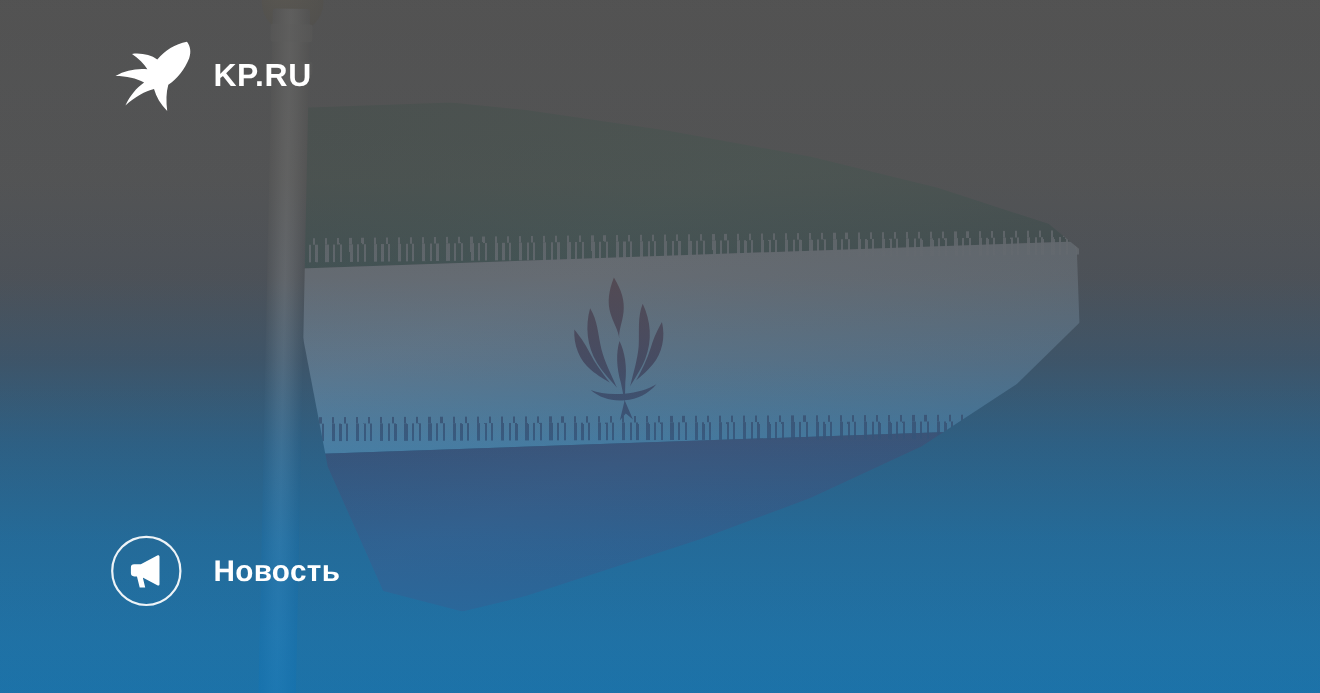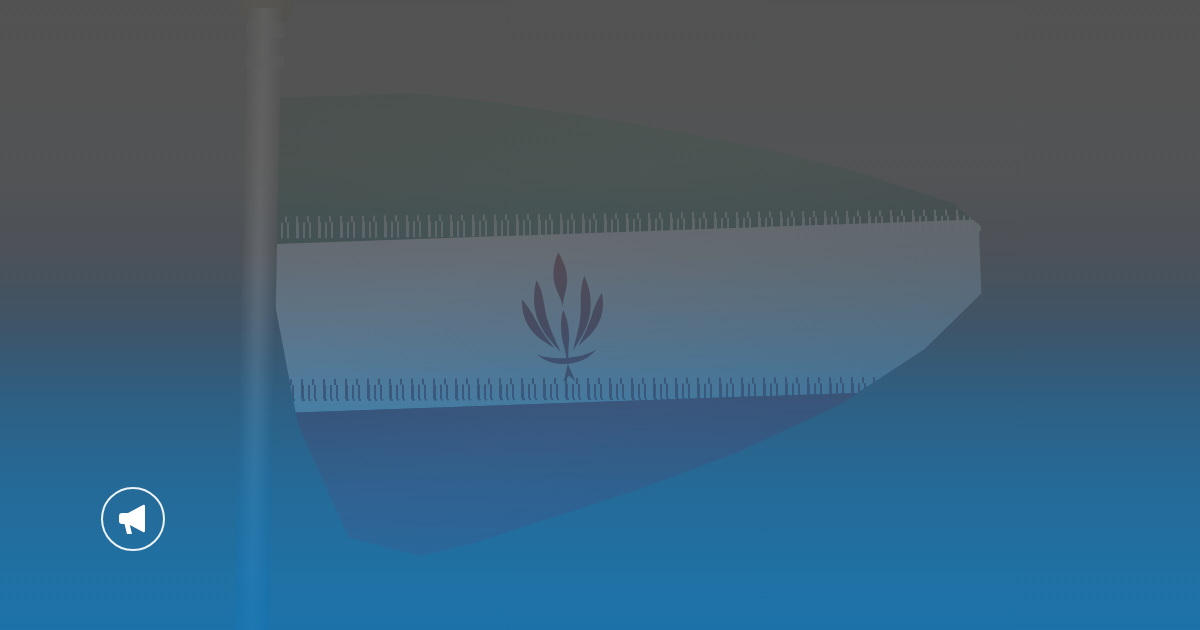"KP.RU" div.brand { html: none -> <div> <span> <svg> <path></path> </svg> </span> <span>KP.RU</span> </div> }
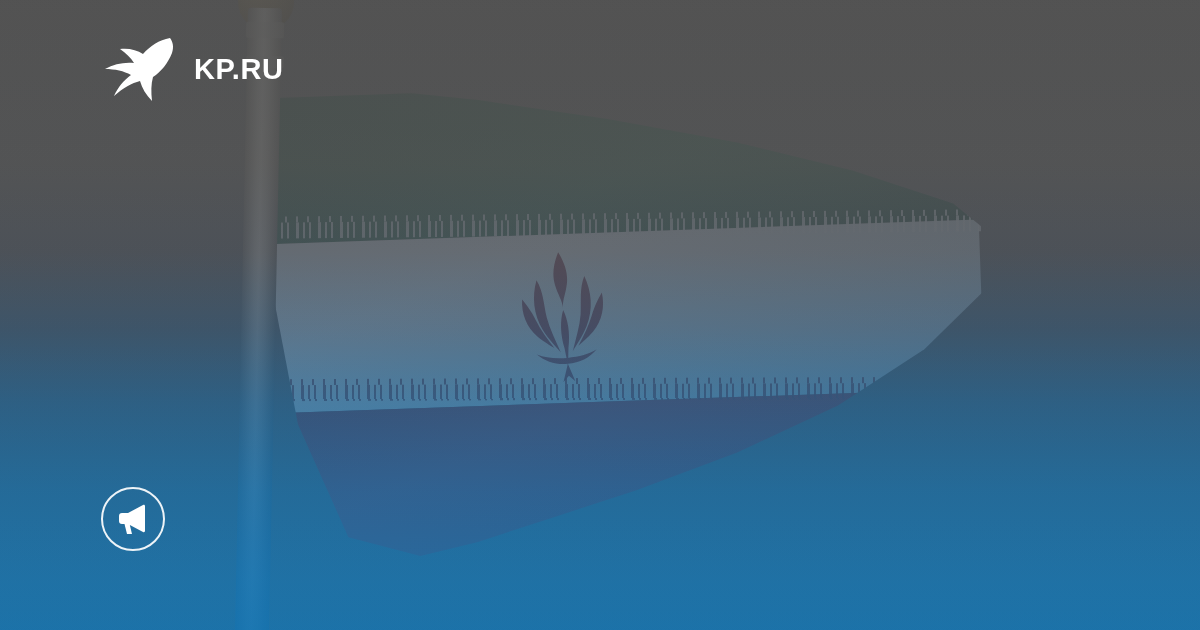"Новость" span.badge-label { html: none -> <span>Новость</span> }
